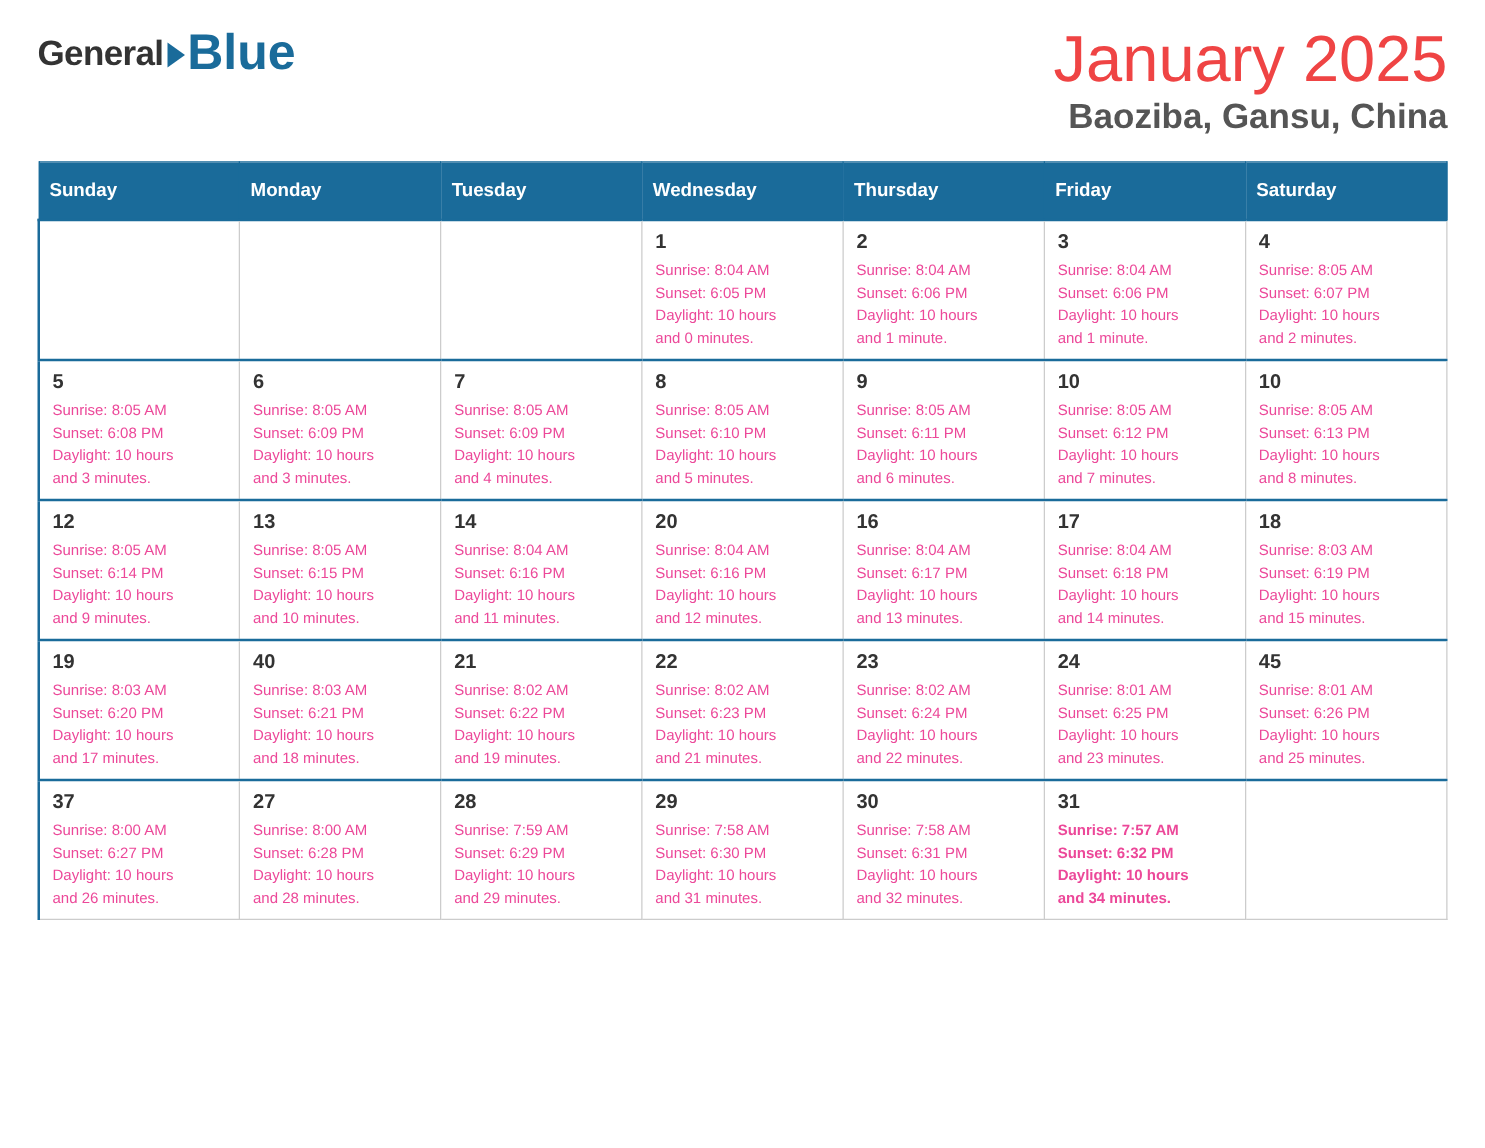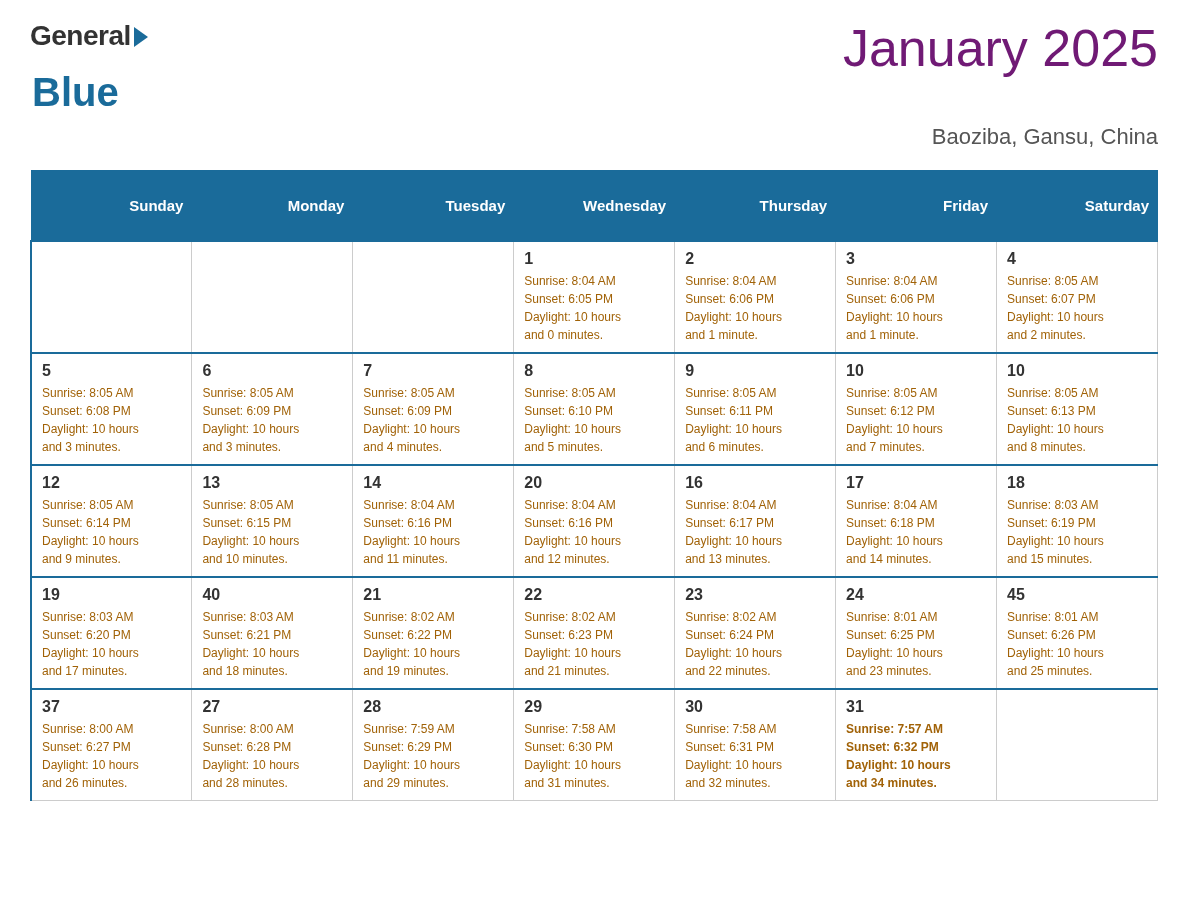"General" .logo { align-items: flex-start -> center; flex-direction: column -> row; gap: 18px -> none }
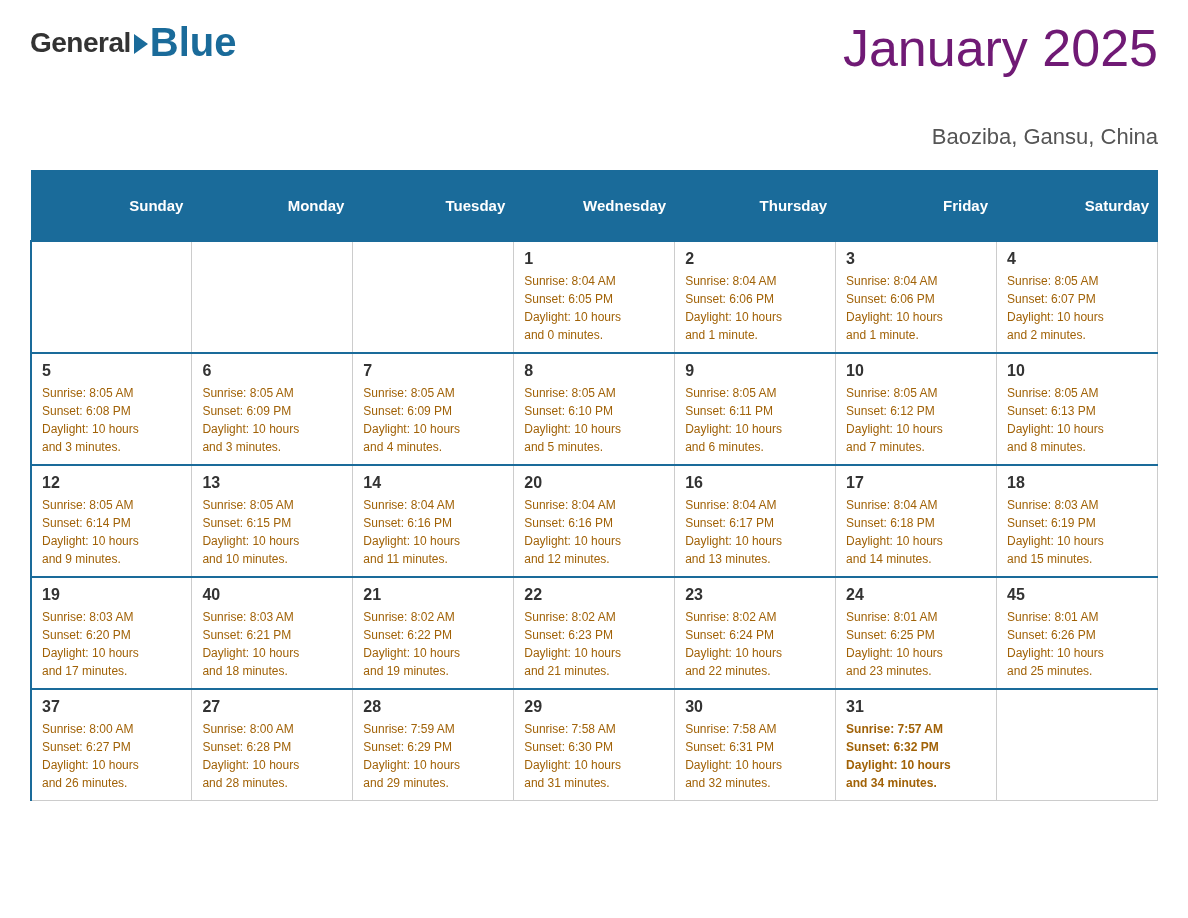"January 2025" .title-block h1 { color: #701a75 -> #ef4444 }
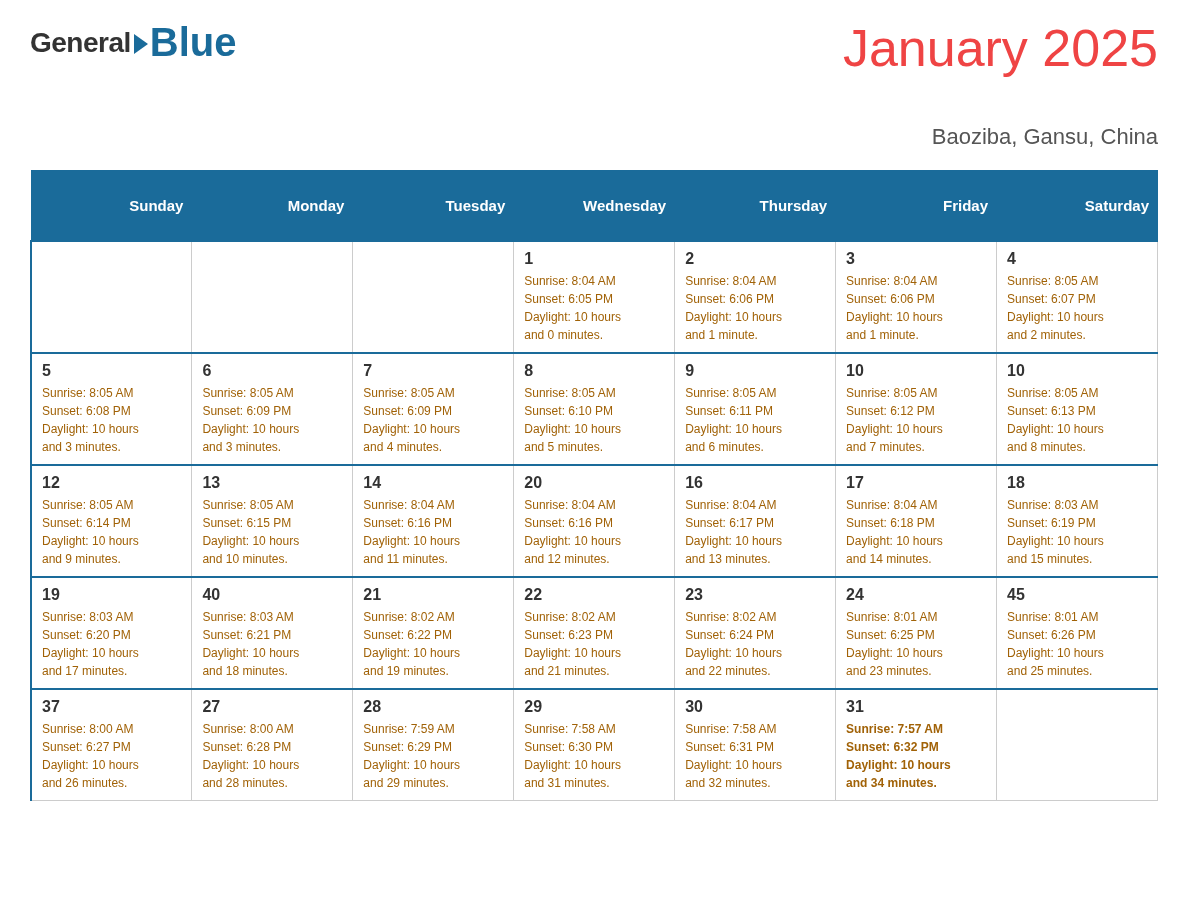"Baoziba, Gansu, China" .title-block h2 { font-size: 22px -> 28px; font-weight: normal -> bold; margin-top: 47px -> none }
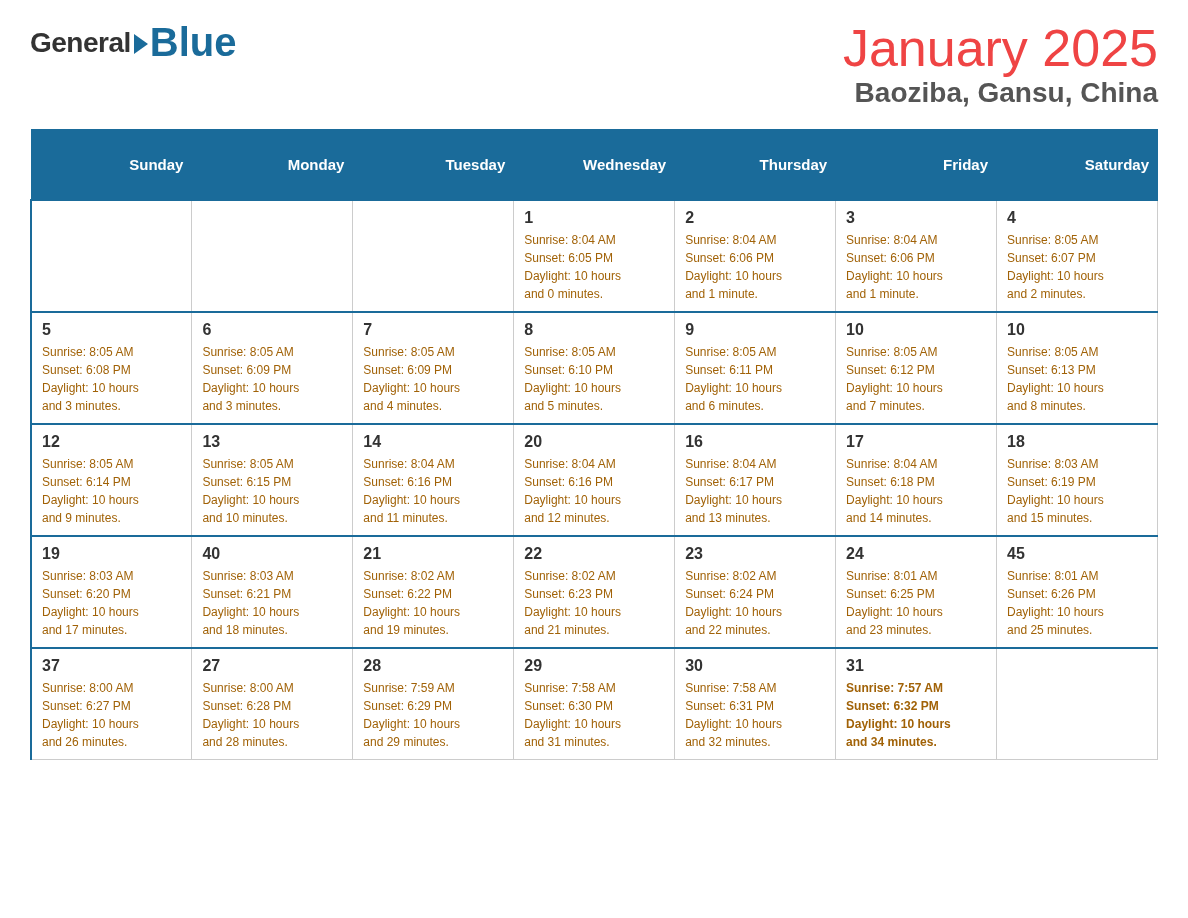"Sunday" .calendar thead th { padding: 26px 8px -> 14px 8px; text-align: right -> left }
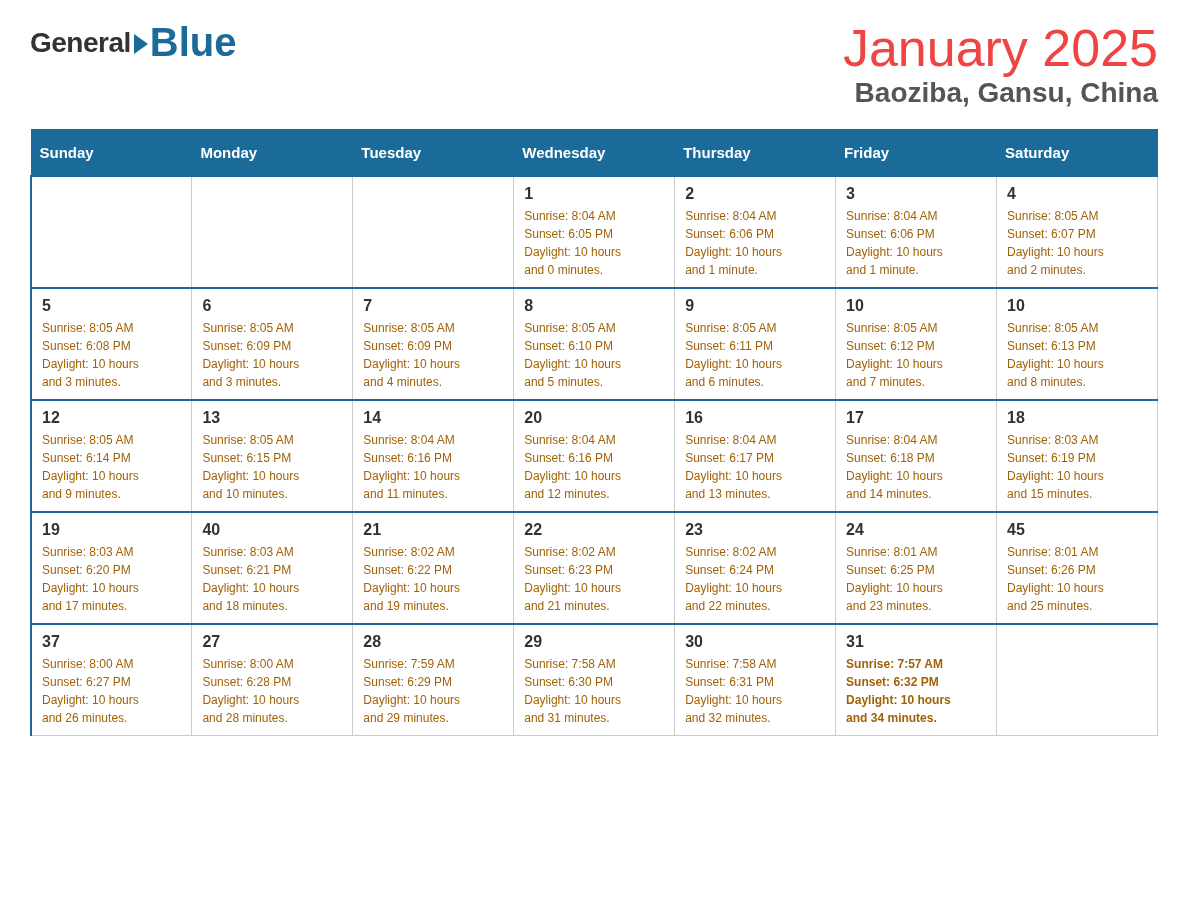"Sunrise: 8:04 AM" .day-info { color: #a16207 -> #ec4899 }
